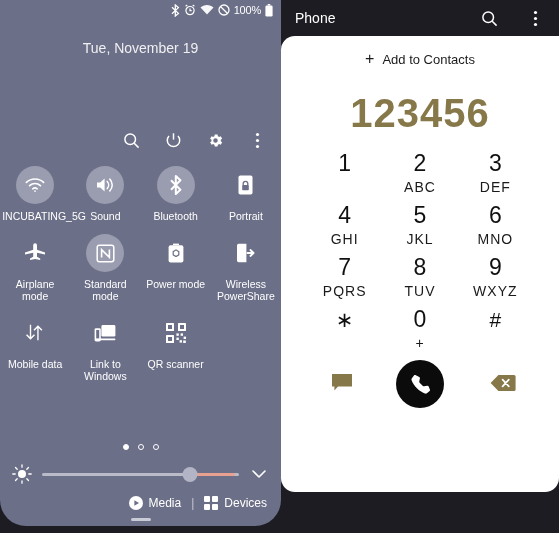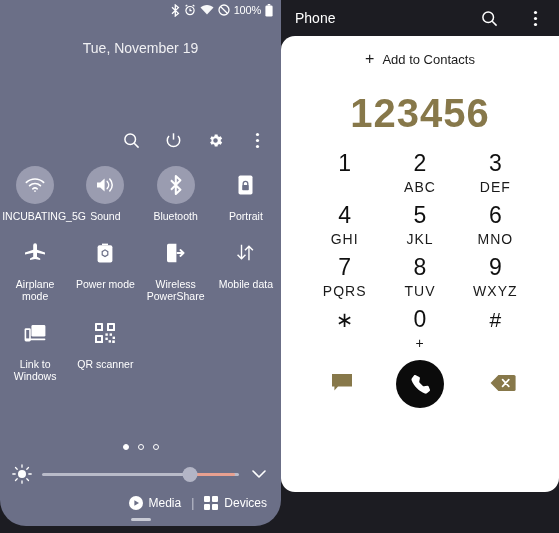"Standard mode" div.qs-tile { html: none -> <div> <div> <svg> <rect></rect> <path></path> </svg> </div> <div>Standard mode</div> </div> }
